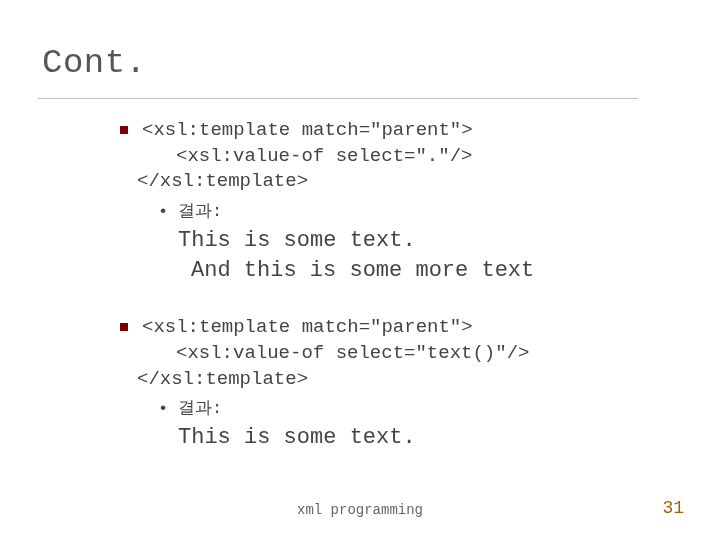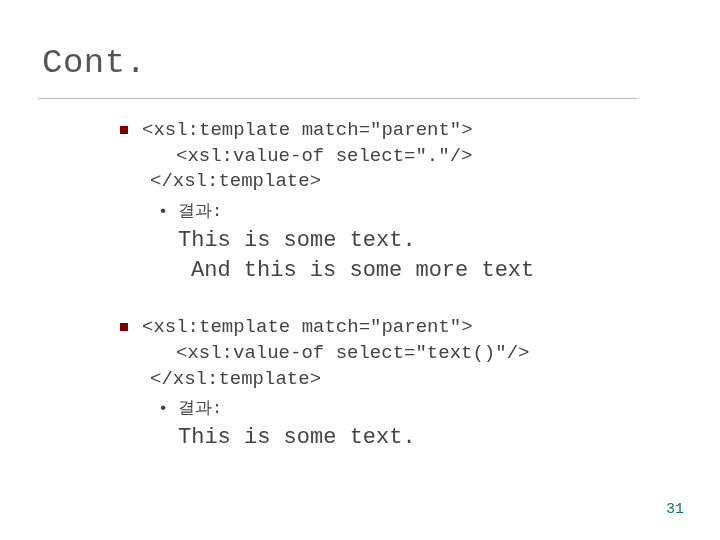"</xsl:template>" .indent0 { margin-left: 30px -> 17px }
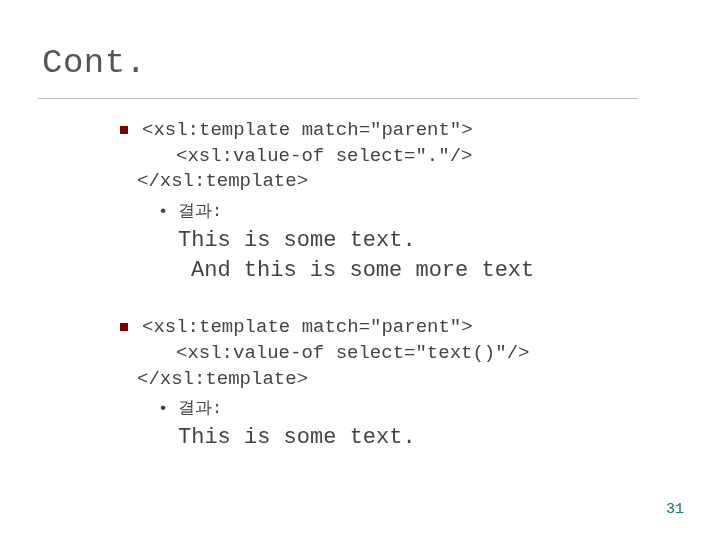"xml programming" div.footer-center { html: none -> <div>xml programming</div> }
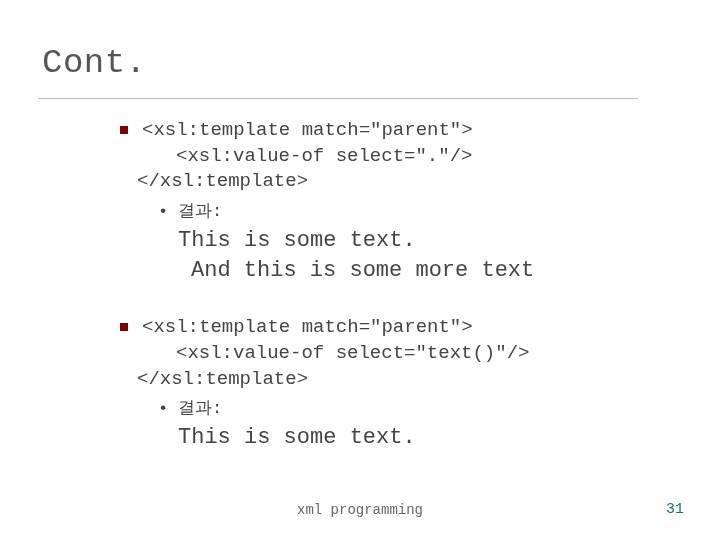"31" .footer-right { color: #0f766e -> #a16207; font-size: 15px -> 18px }
